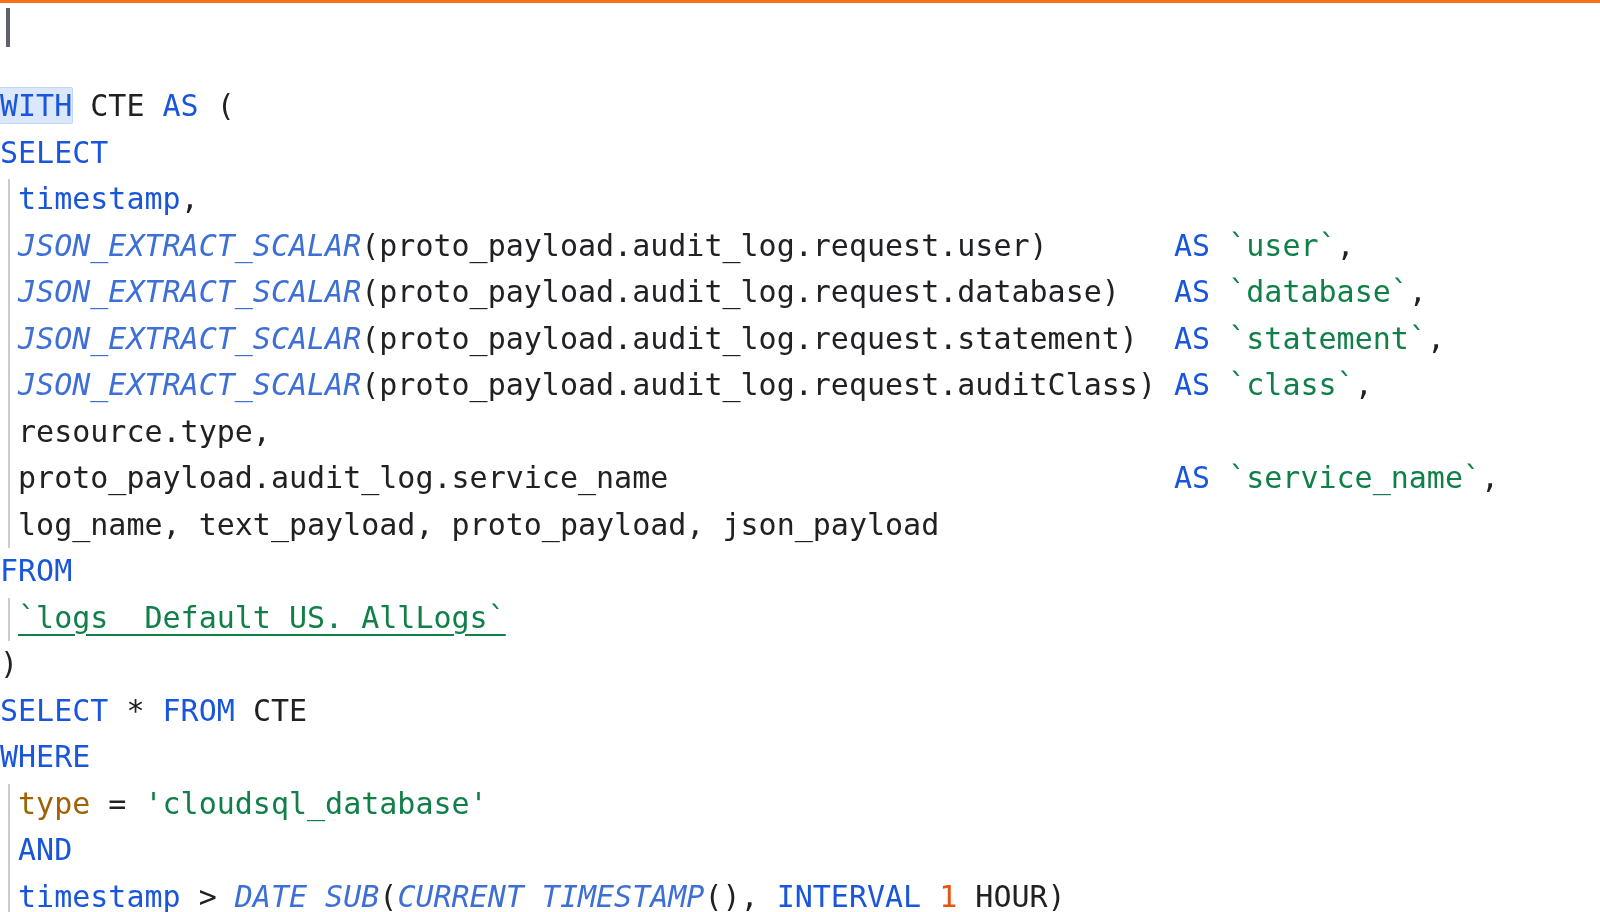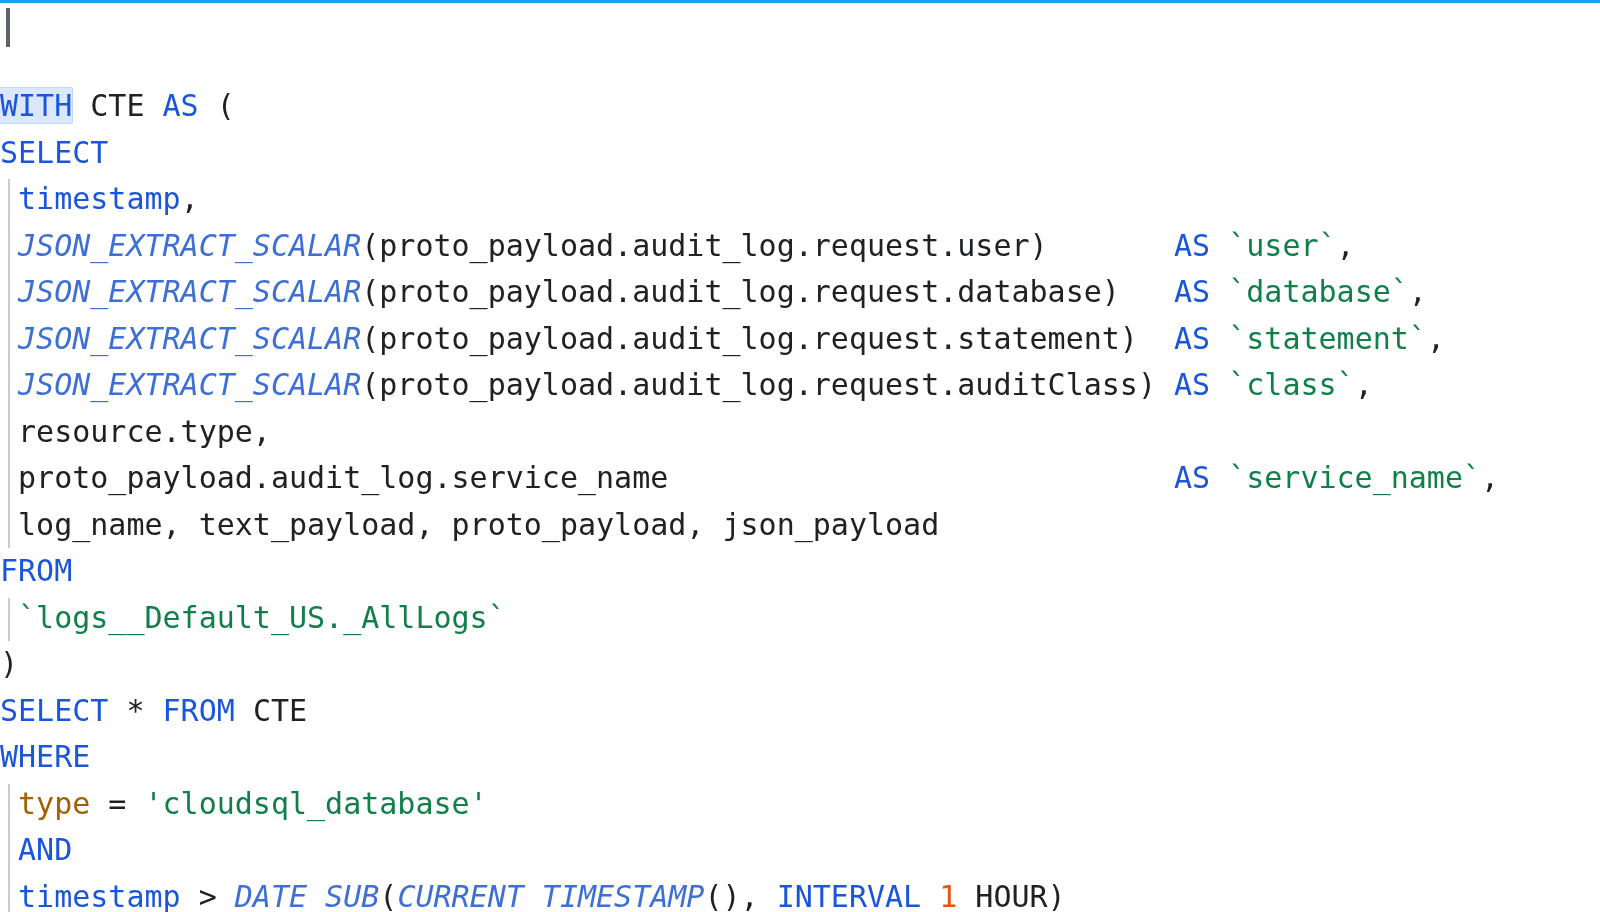"WITH CTE AS (" #editor { border-top: 3px solid #0ea5e9 -> 3px solid #f97316 }
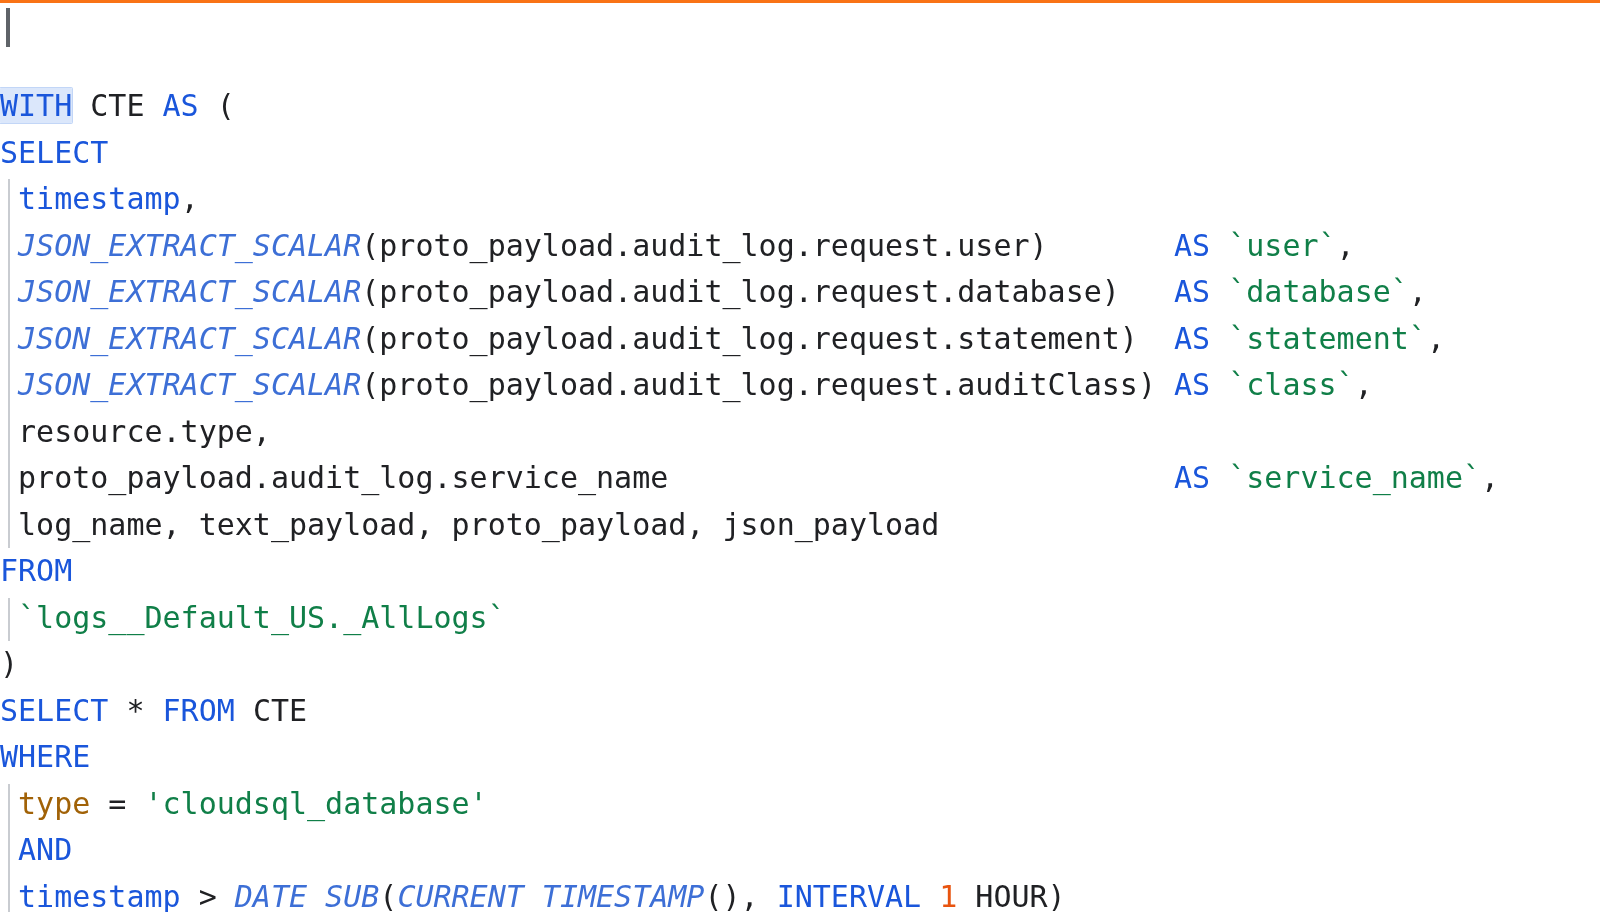"`logs__Default_US._AllLogs`" .tbl { text-decoration: none -> underline }
